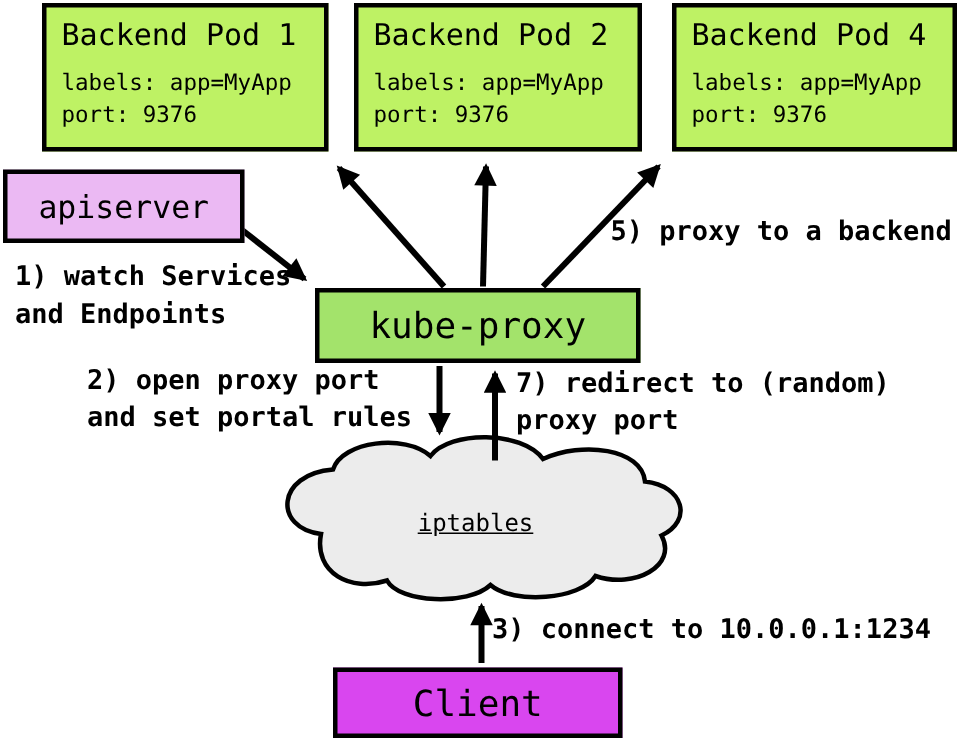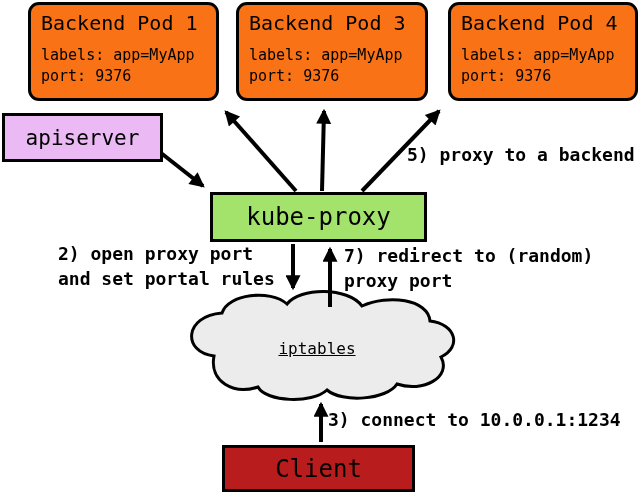"Backend Pod 1" .pod { background: #f97316 -> #bef264; border-radius: 11px -> none }
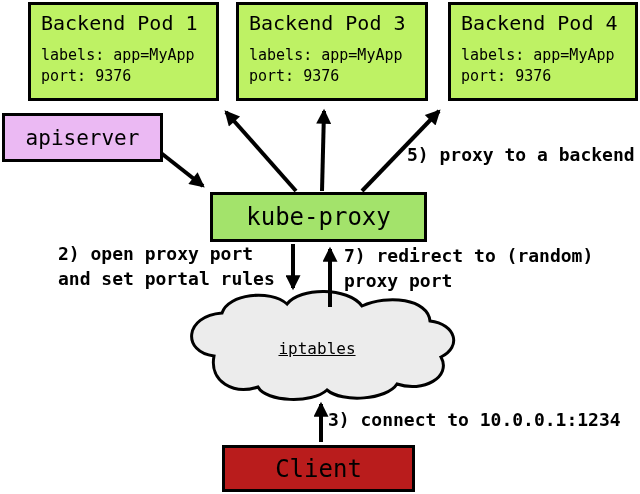"Backend Pod 3" div.pod-title { text: 3 -> 2 }
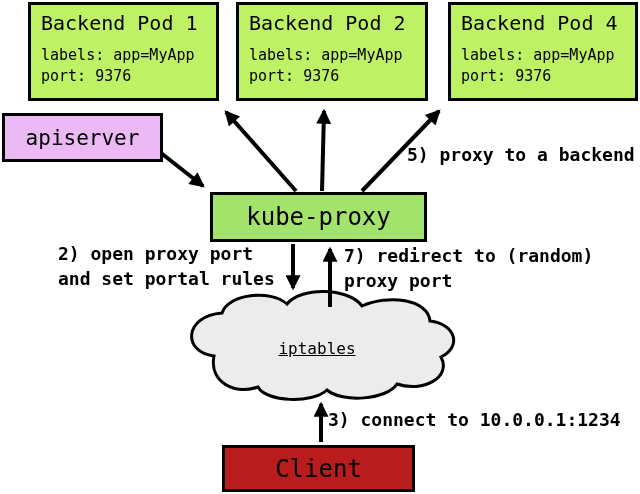"1) watch Services" div.note { html: none -> <div>1) watch Services and Endpoints</div> }
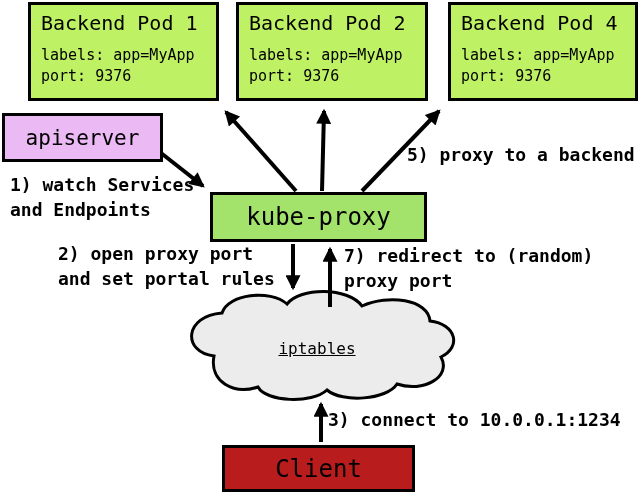"Client" .client { background: #b91c1c -> #d946ef }
